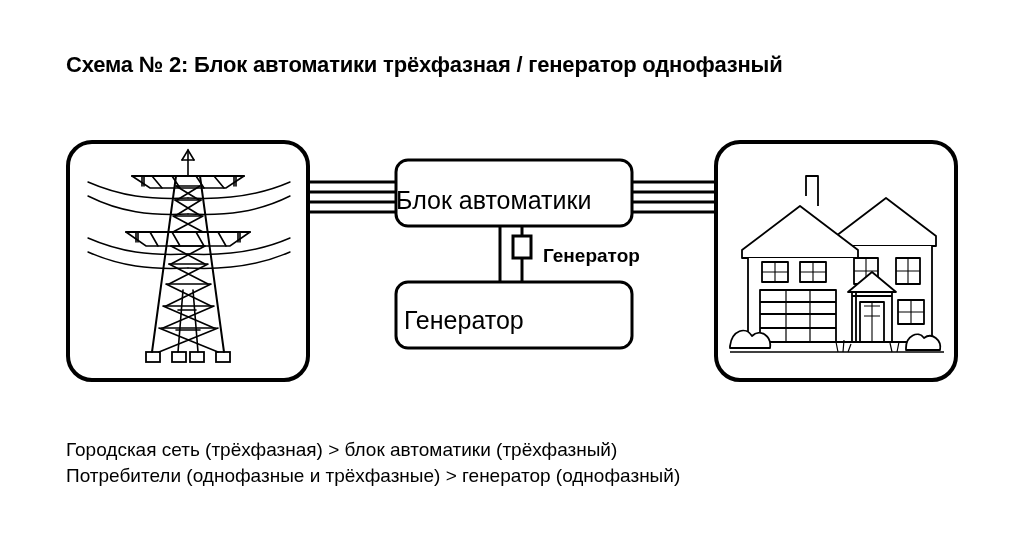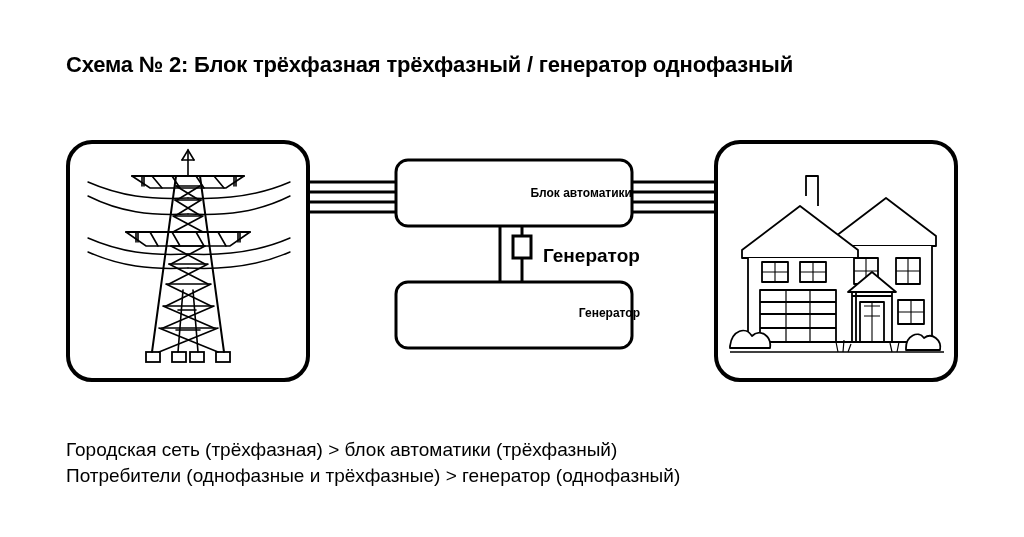"Схема № 2: Блок трёхфазная" div.title { text: трёхфазная трёхфазный -> автоматики трёхфазная }
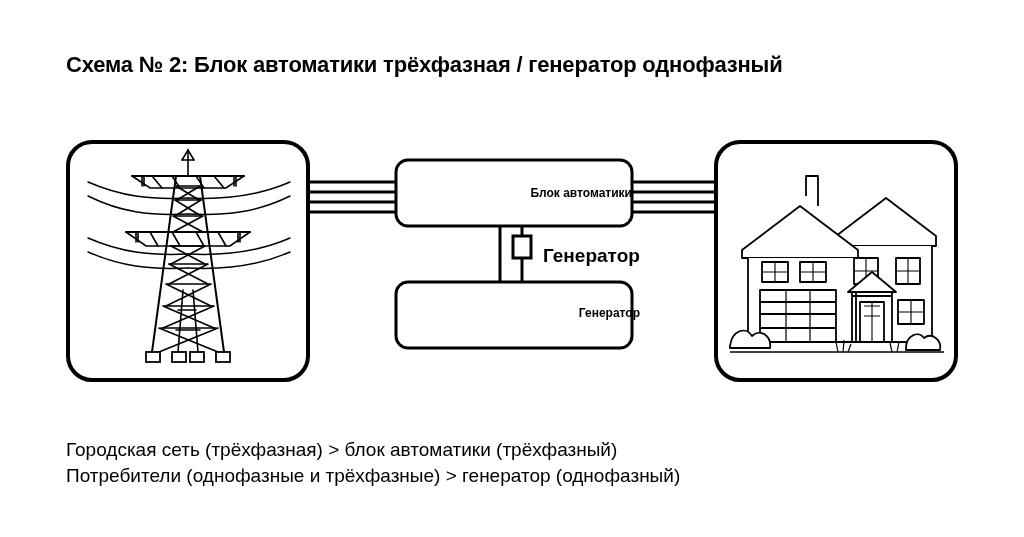"Блок автоматики" .box-label { font-size: 12px -> 25px; font-weight: bold -> normal; text-align: right -> left }
